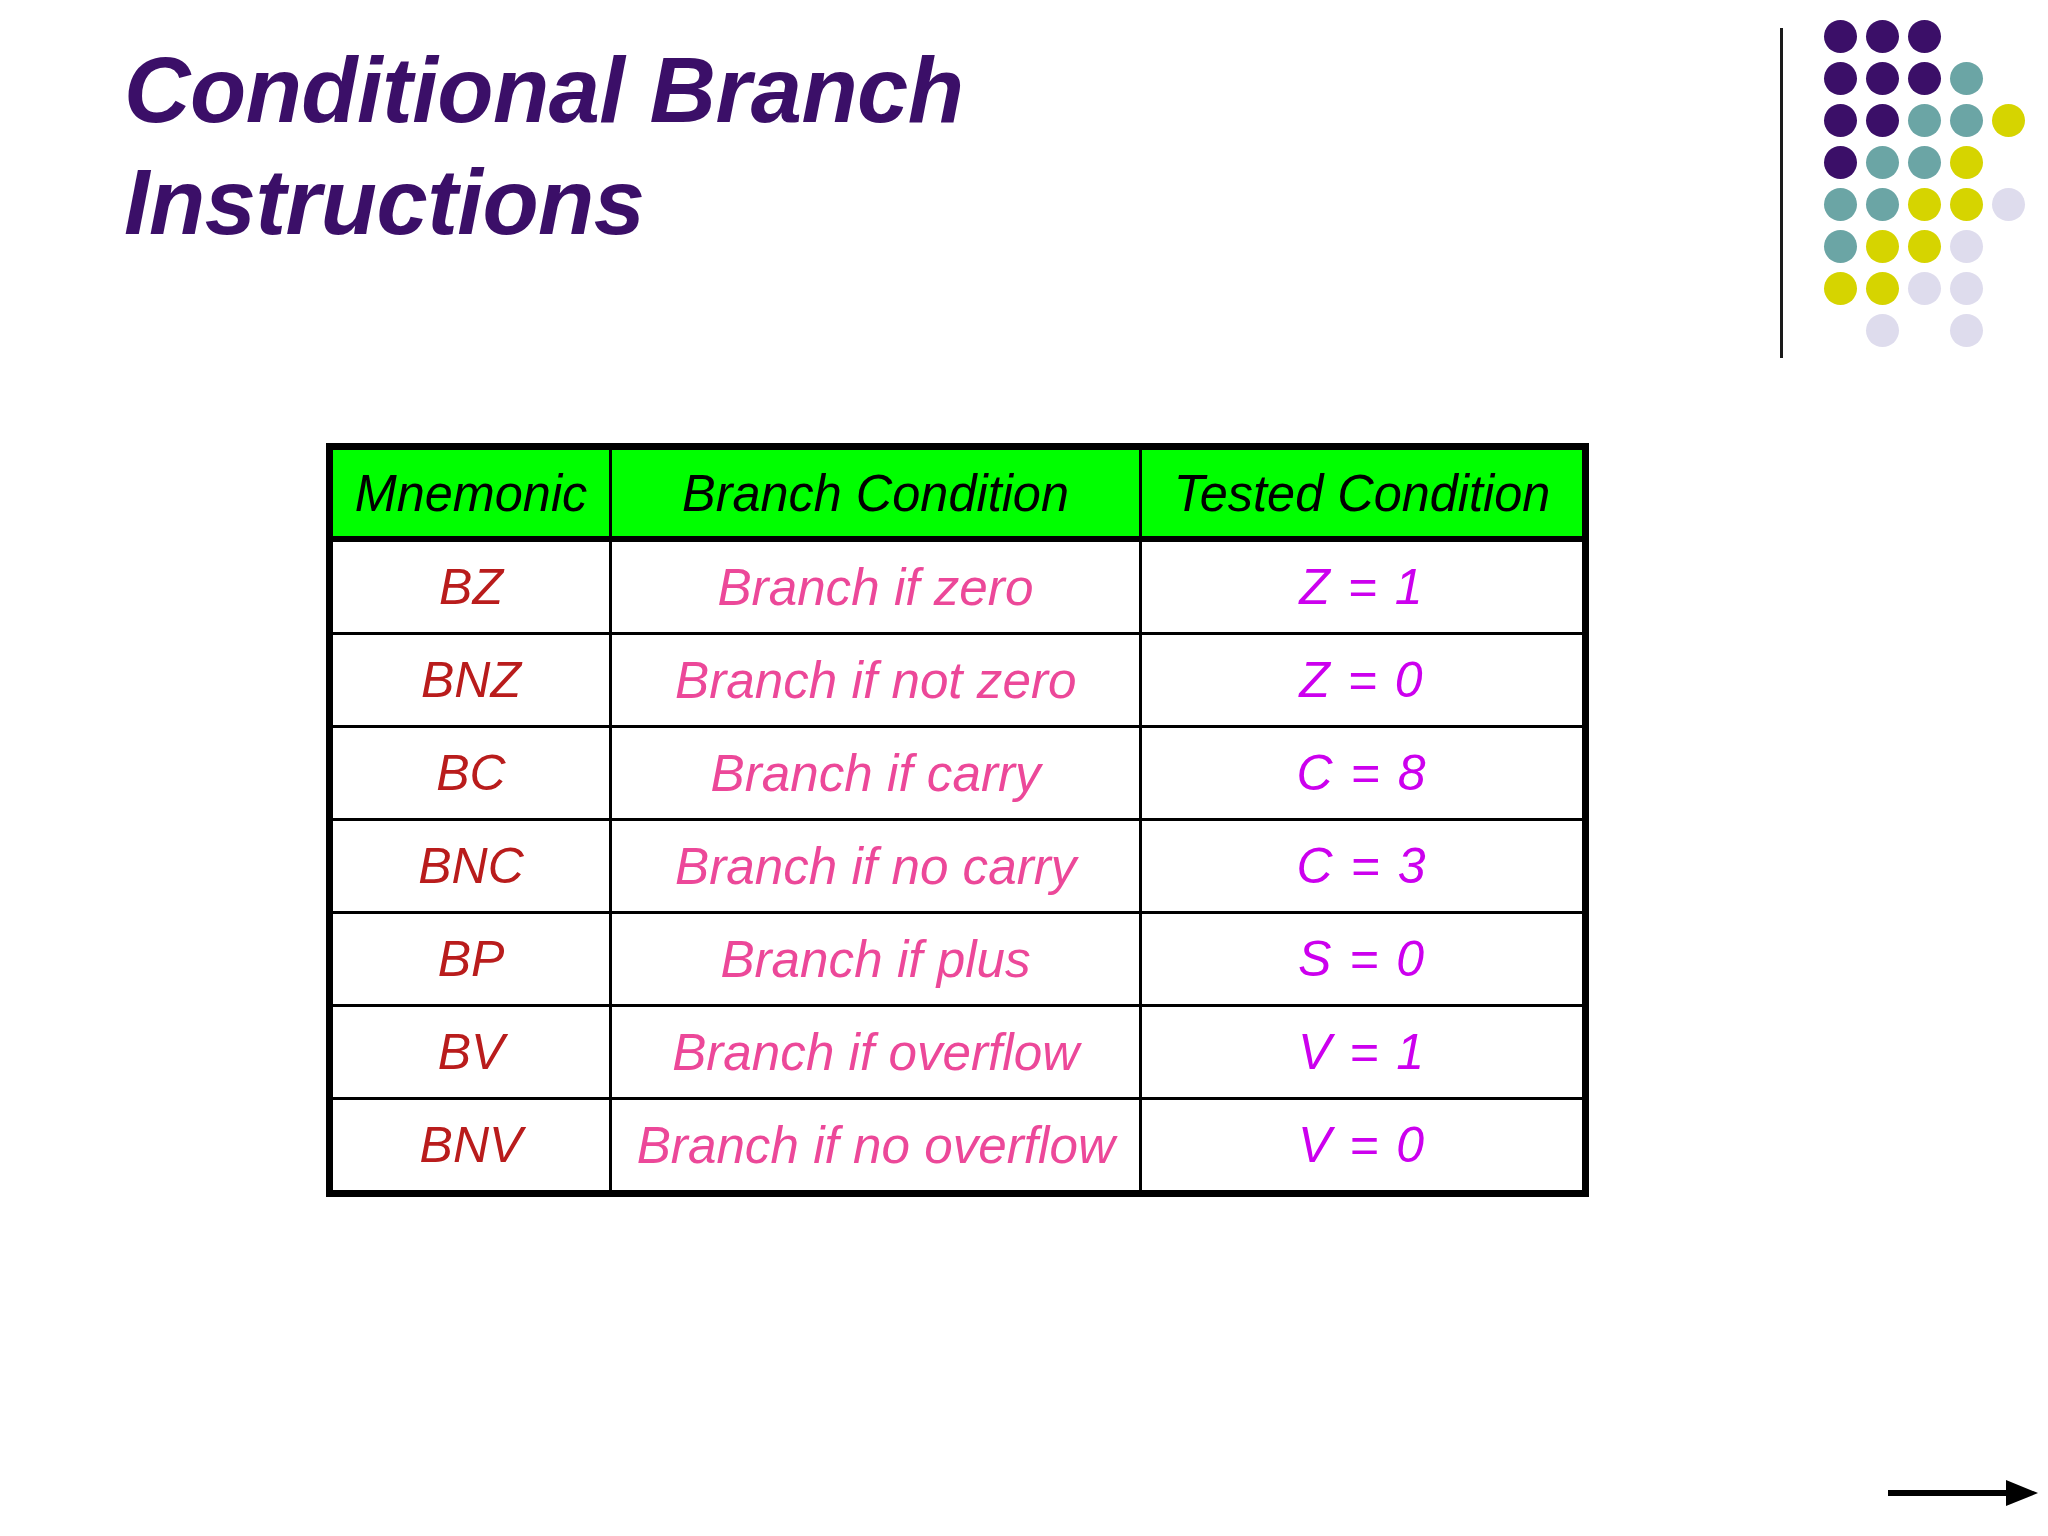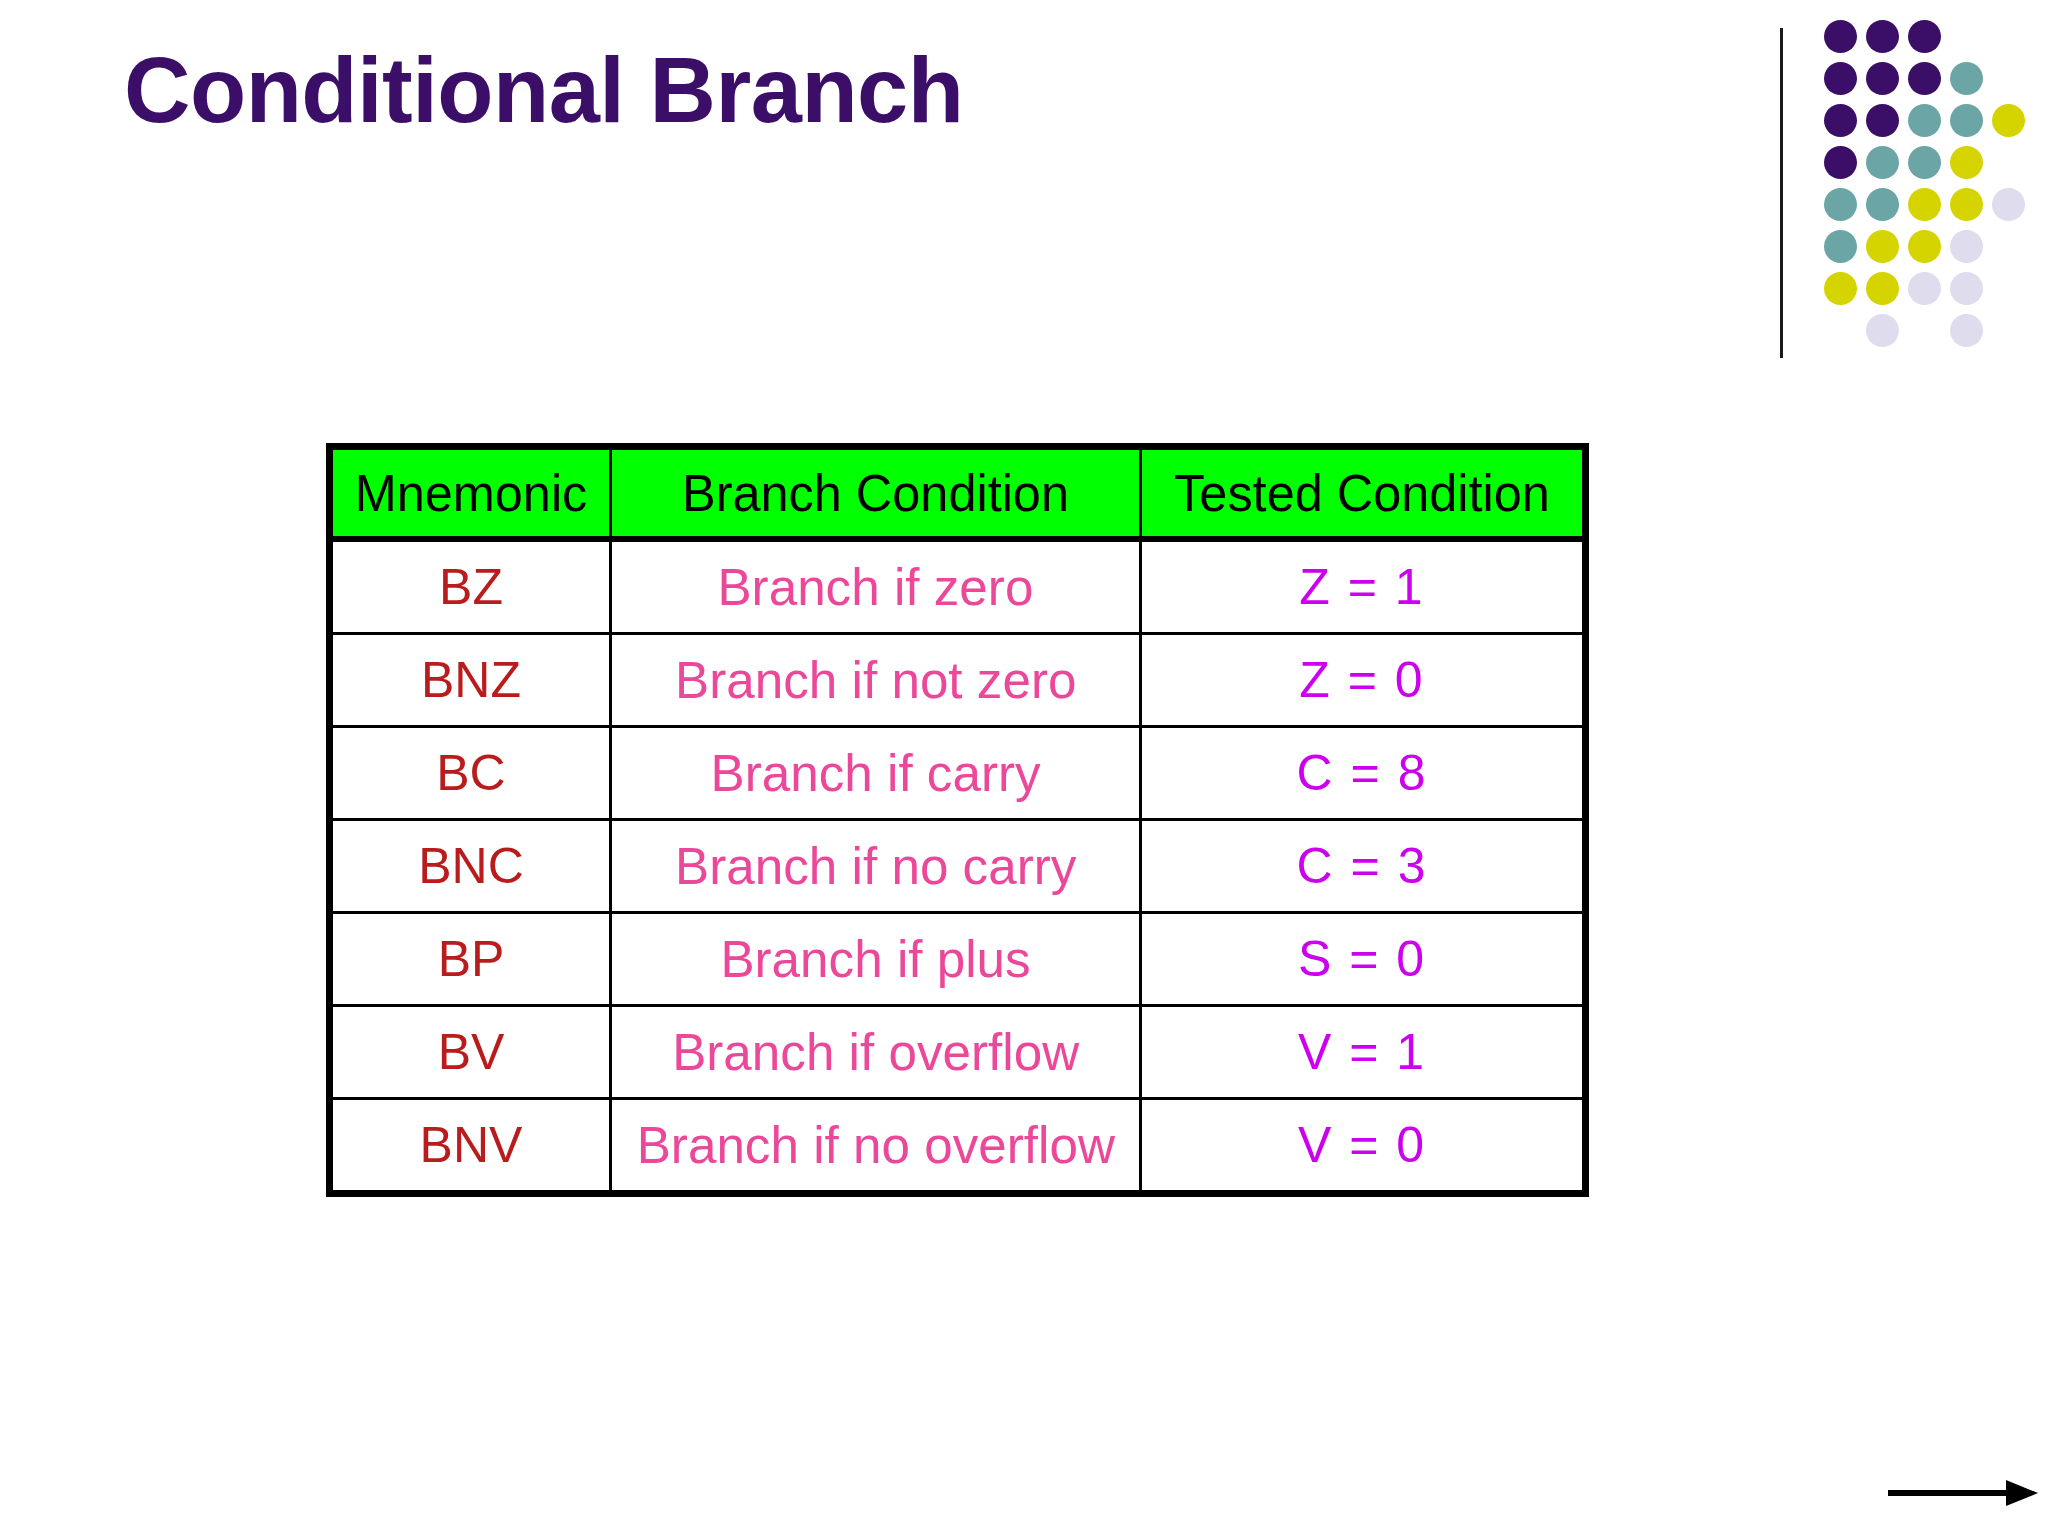"Conditional Branch" #slide { font-style: none -> italic }
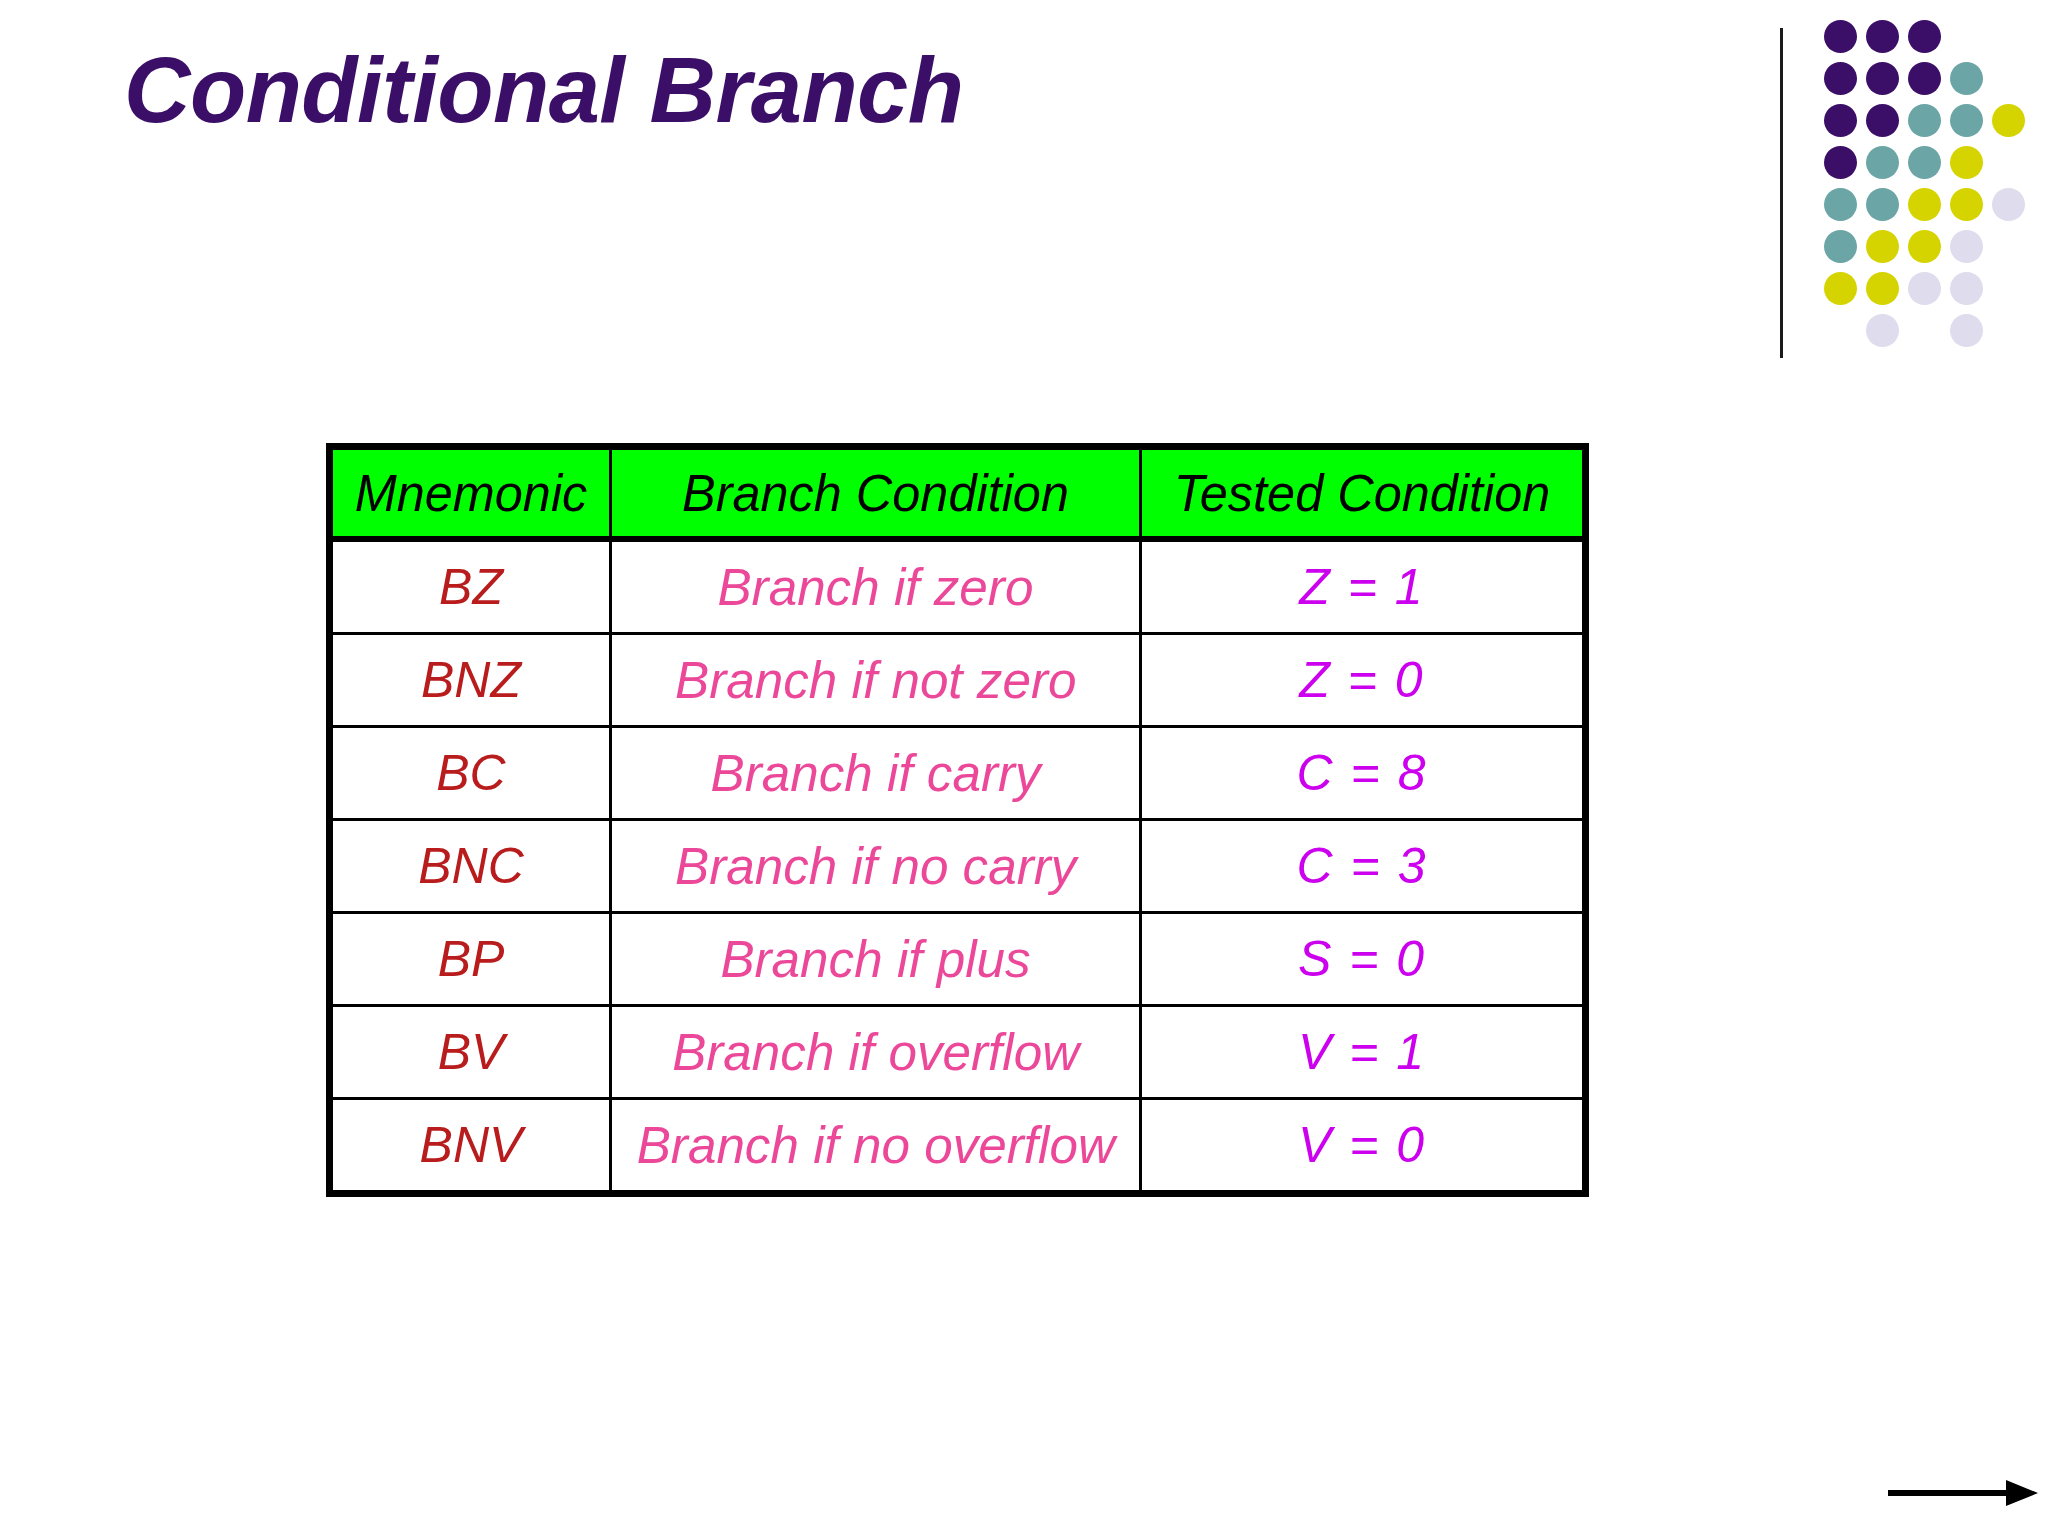"Instructions" div.title-line { html: none -> <div>Instructions</div> }
